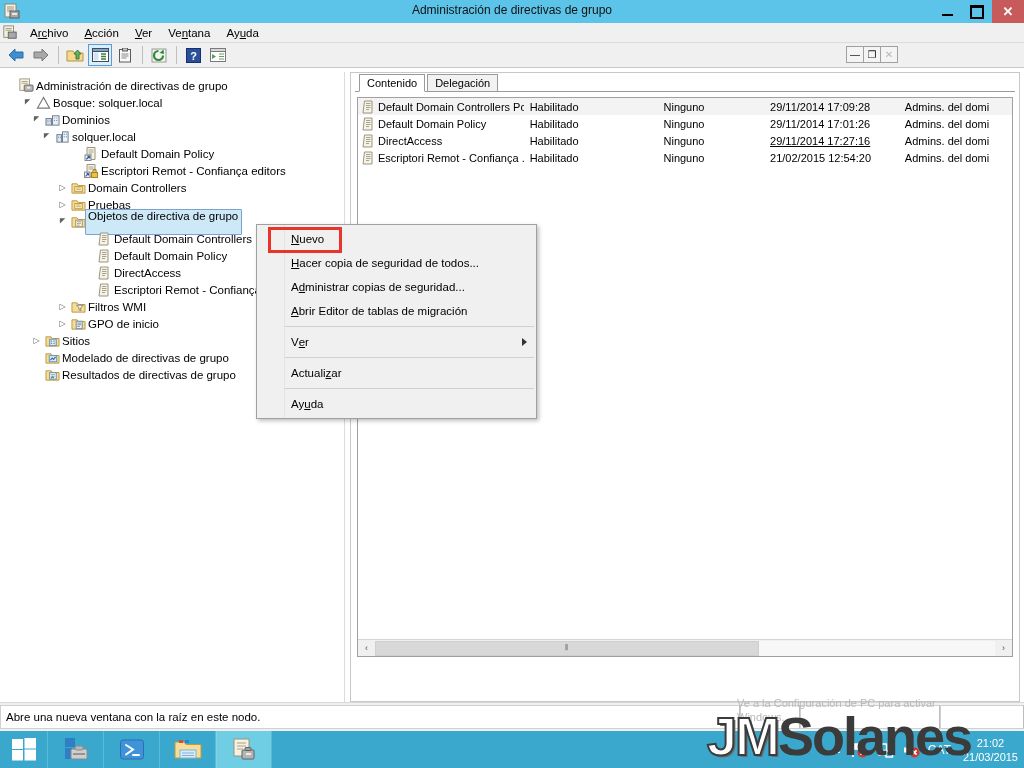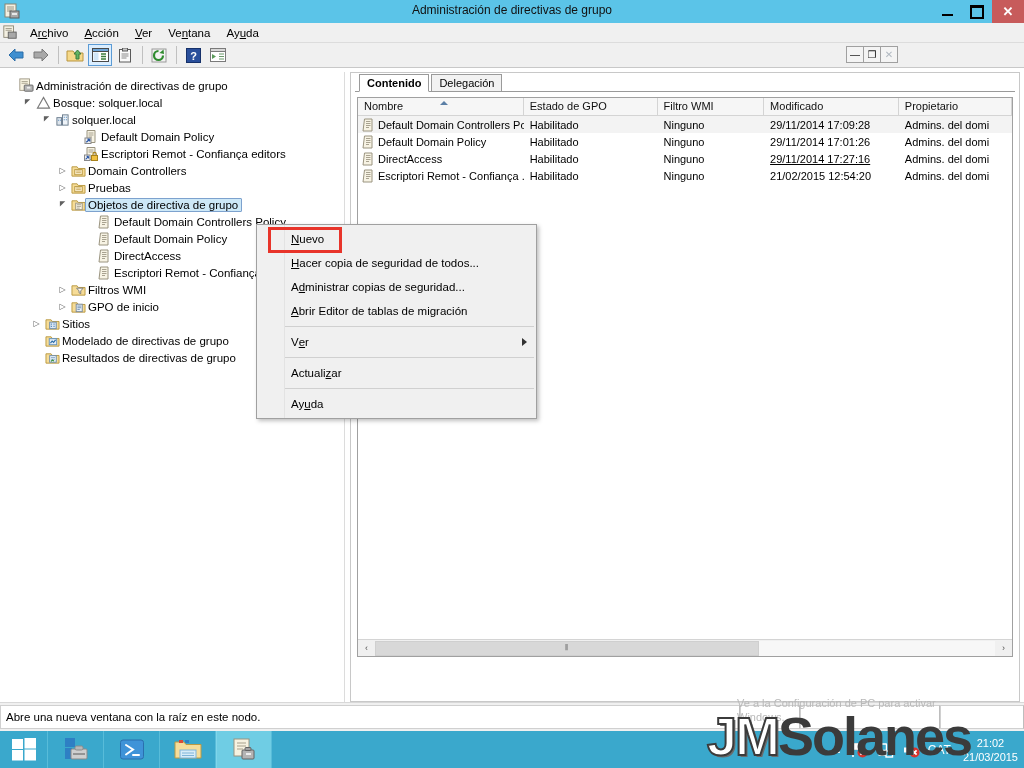"Contenido" .tab.active { font-weight: bold -> normal }
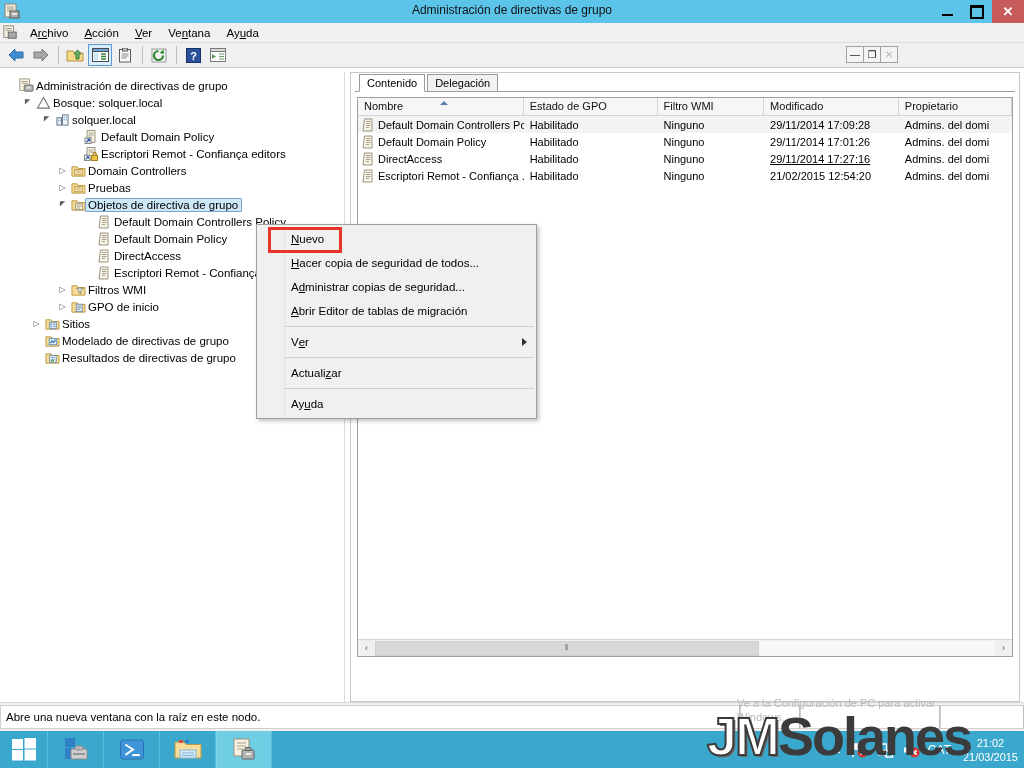"Nombre" div.lv-head { html: <div> <div><span>Nombre</span><div></div></div> <div><span>Estado de GPO</span></div> <div><span>Filtro WMI</span></div> <div><span>Modificado</span></div> <div><span>Propietario</span></div> </div> -> none }
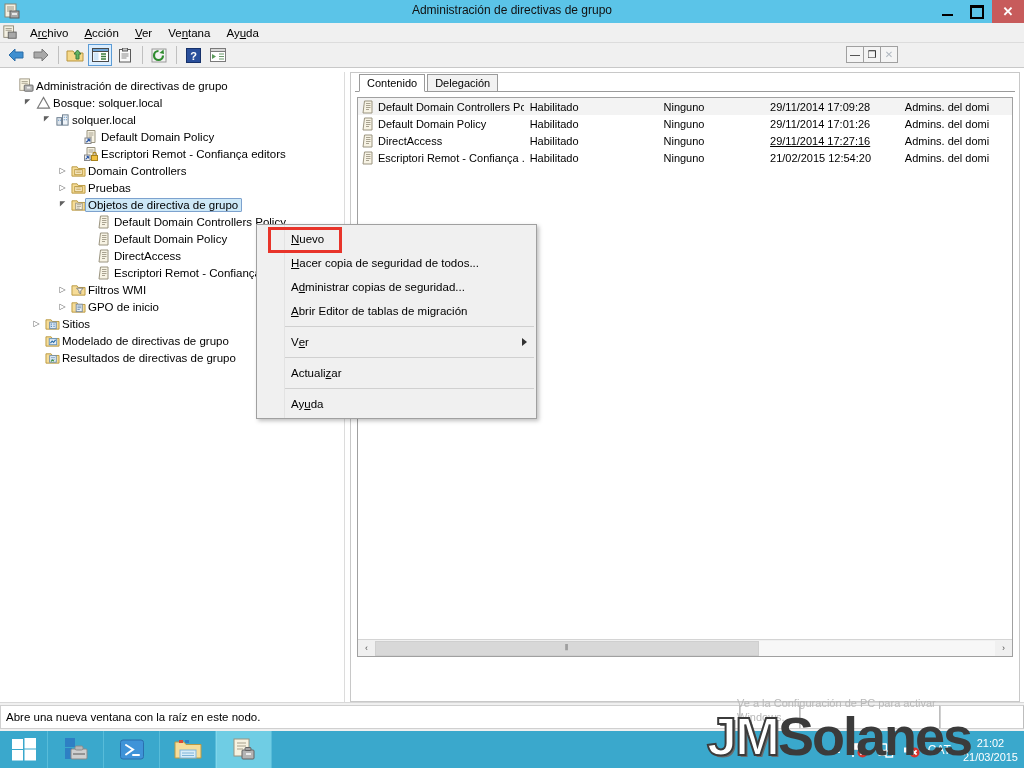"Dominios" div.tnode { html: none -> <div> <div>◢</div> <div> <svg> <rect></rect> <rect></rect> <path></path> <path></path> </svg> </div> <span>Dominios</span> </div> }
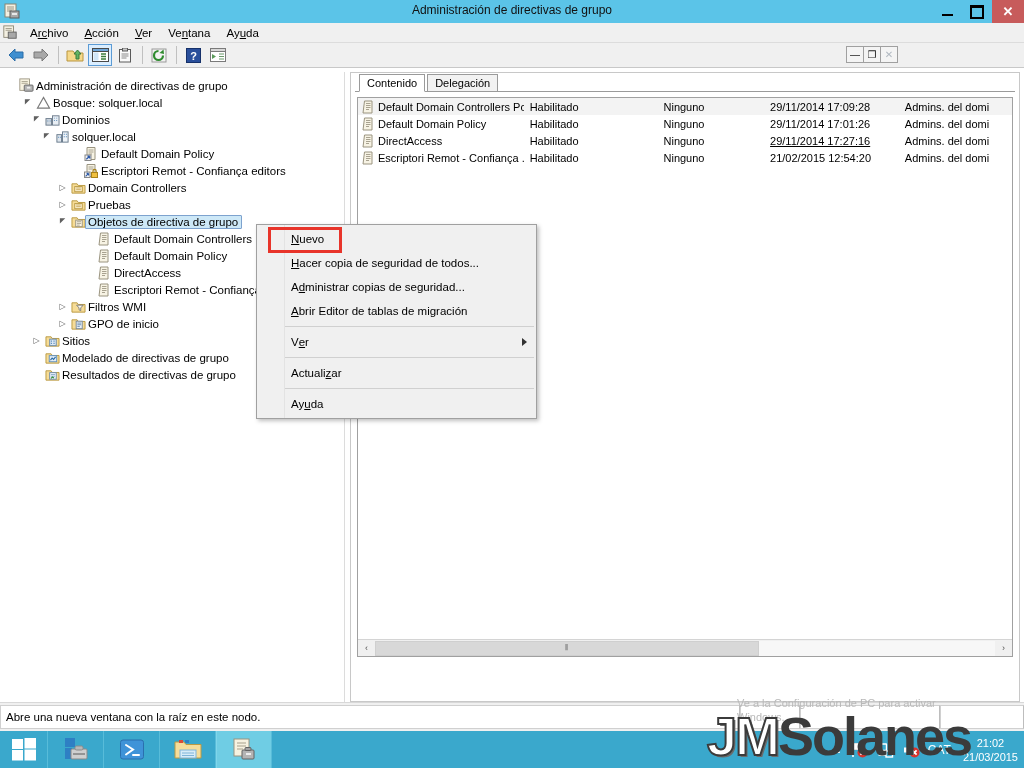"Objetos de directiva de grupo" .tnode.selected .tlabel { padding: 0 3px 0 2px -> 0 3px 12px 2px }
